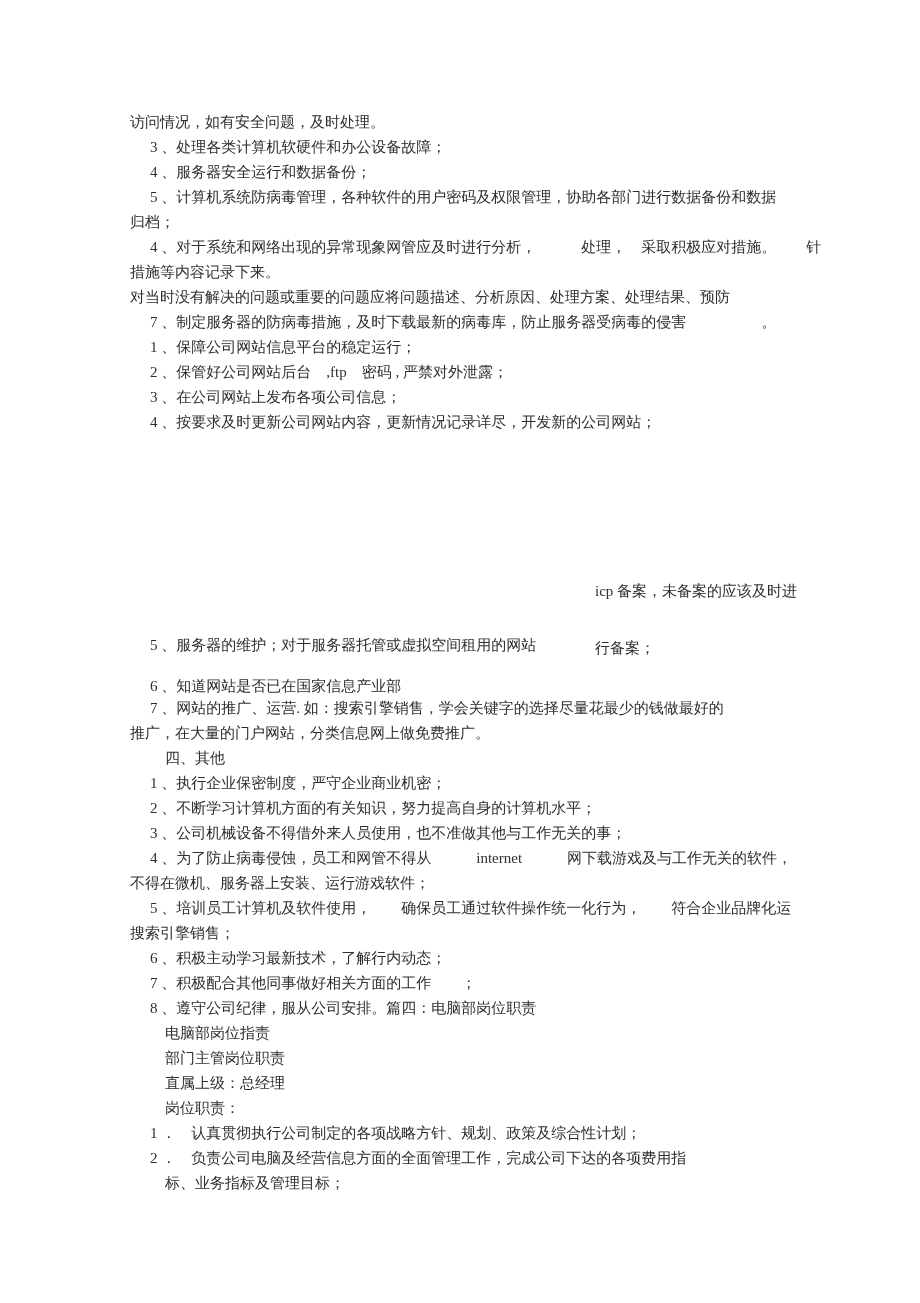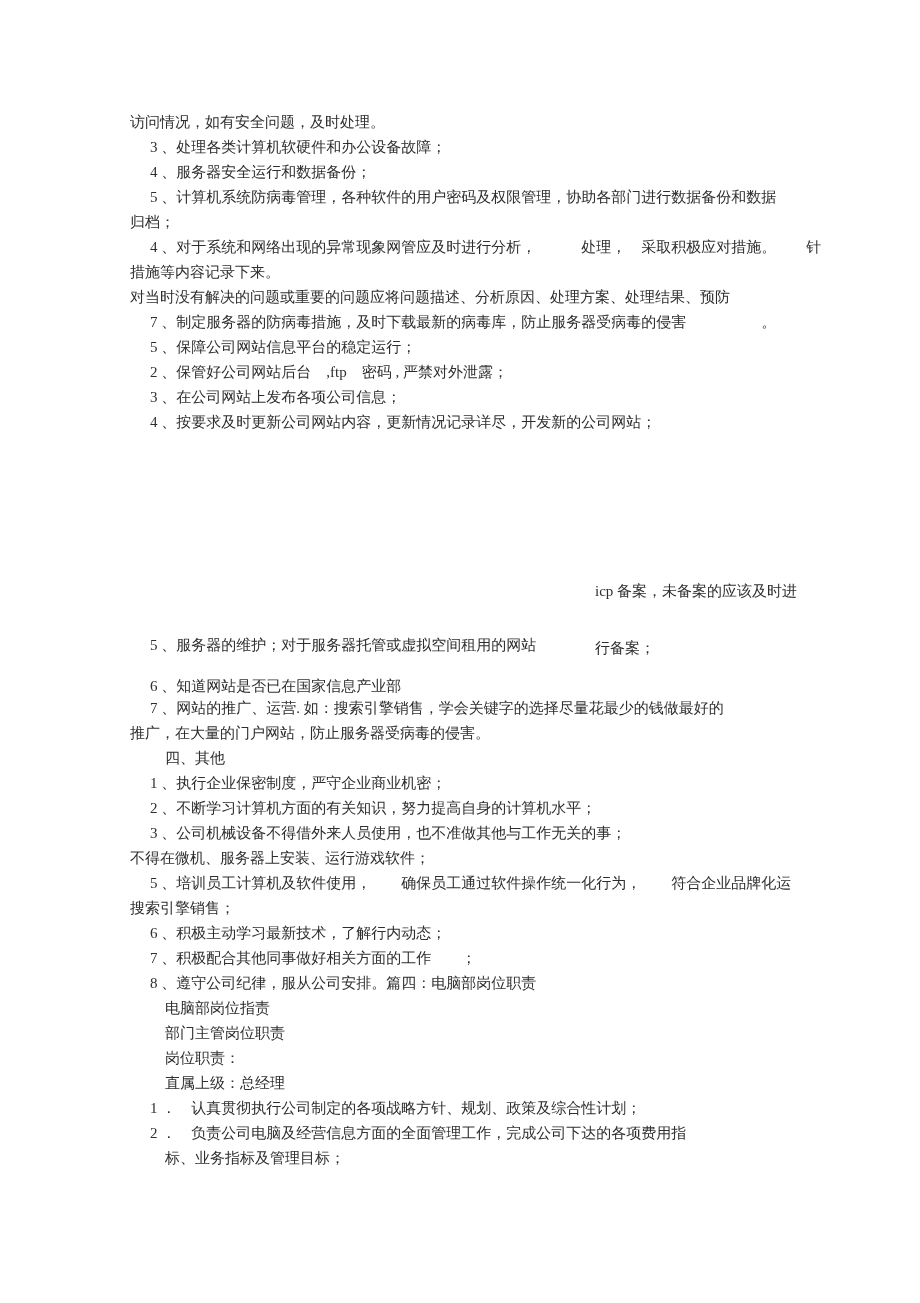"5 、保障公司网站信息平台的稳定运行；" div.line { text: 5 -> 1 }
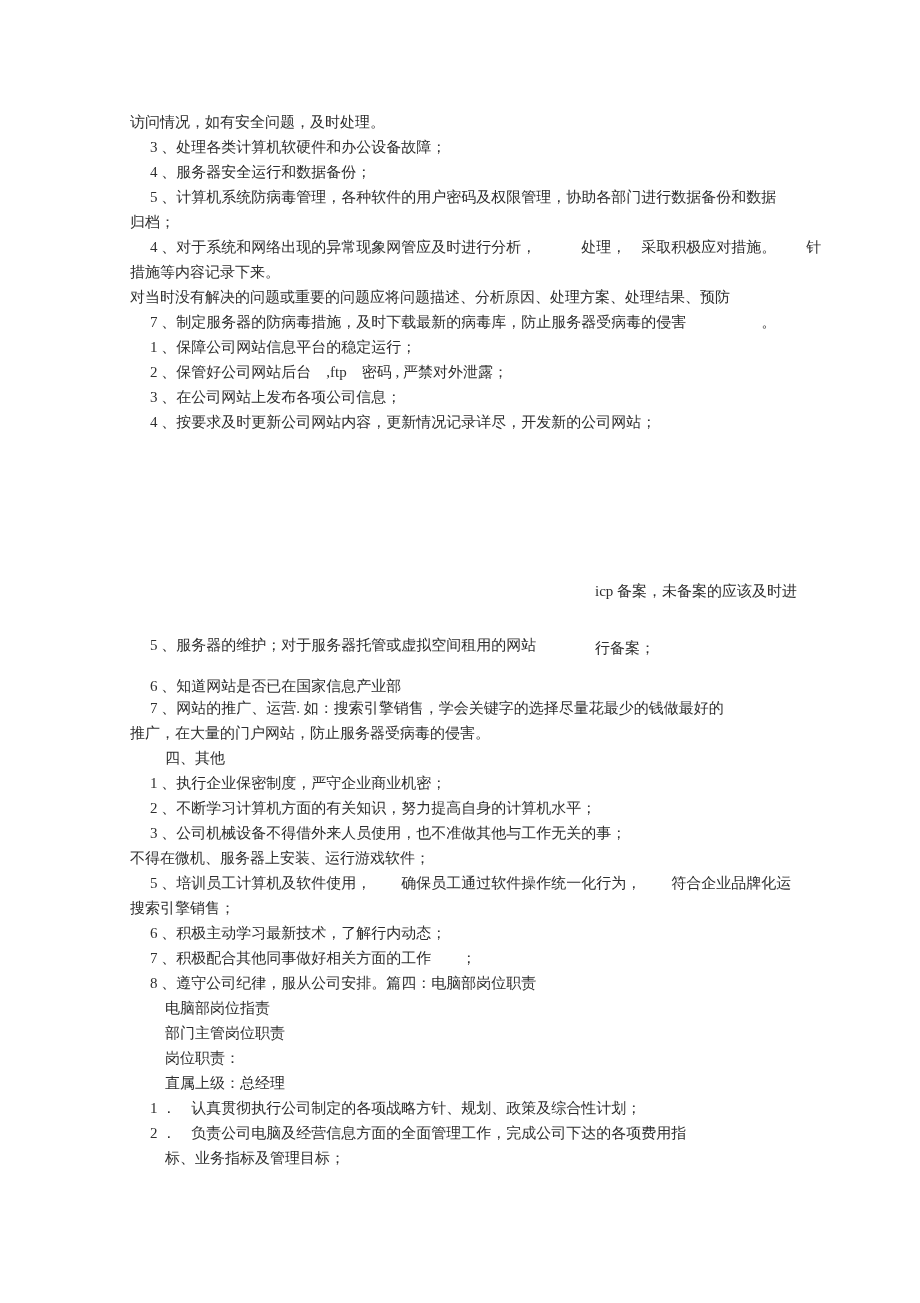"推广，在大量的门户网站，防止服务器受病毒的侵害。" div.line { text: 防止服务器受病毒的侵害 -> 分类信息网上做免费推广 }
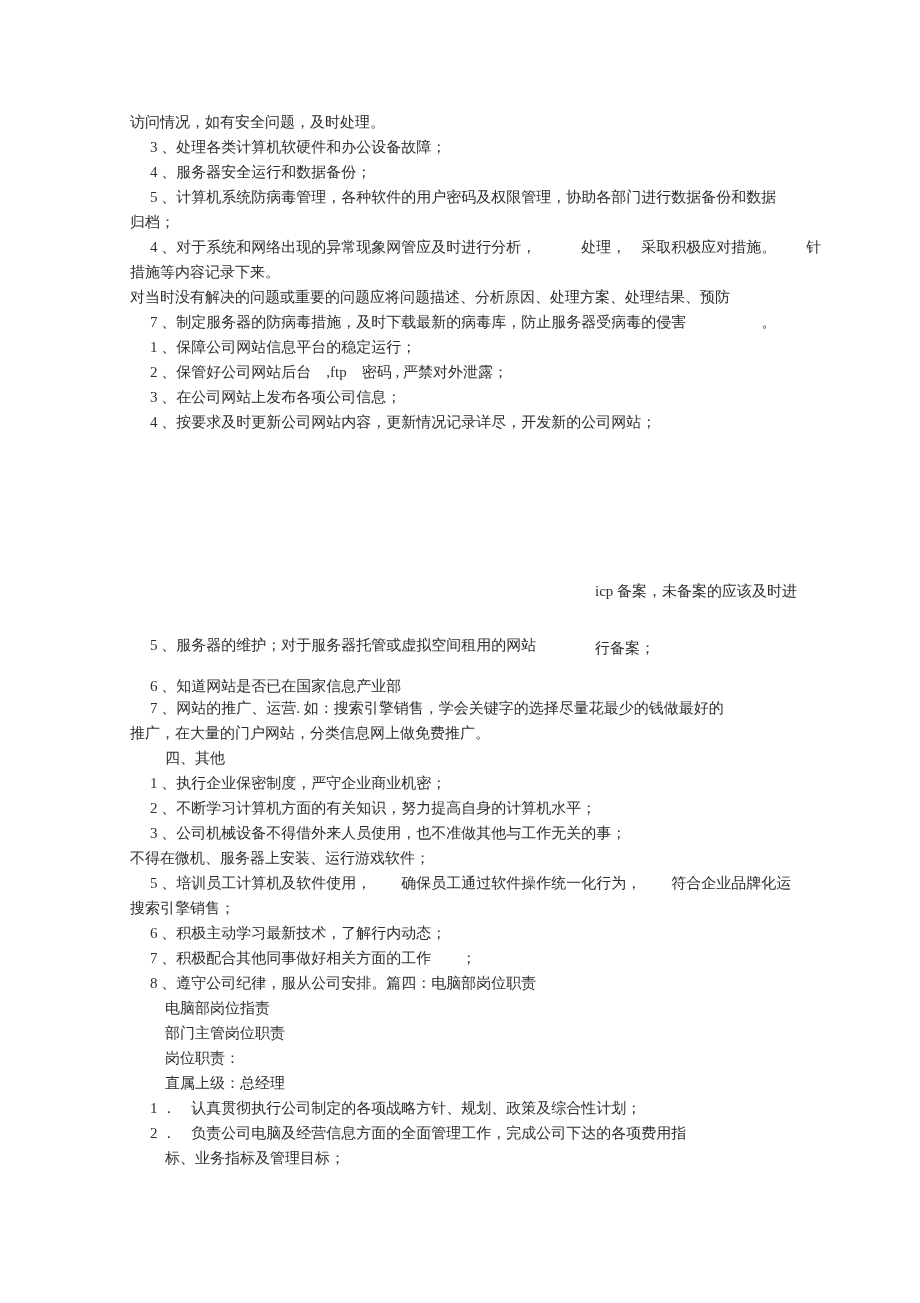"4 、为了防止病毒侵蚀，员工和网管不得从 internet" div.line { html: none -> <div>4 、为了防止病毒侵蚀，员工和网管不得从 internet 网下载游戏及与工作无关的软件，</div> }
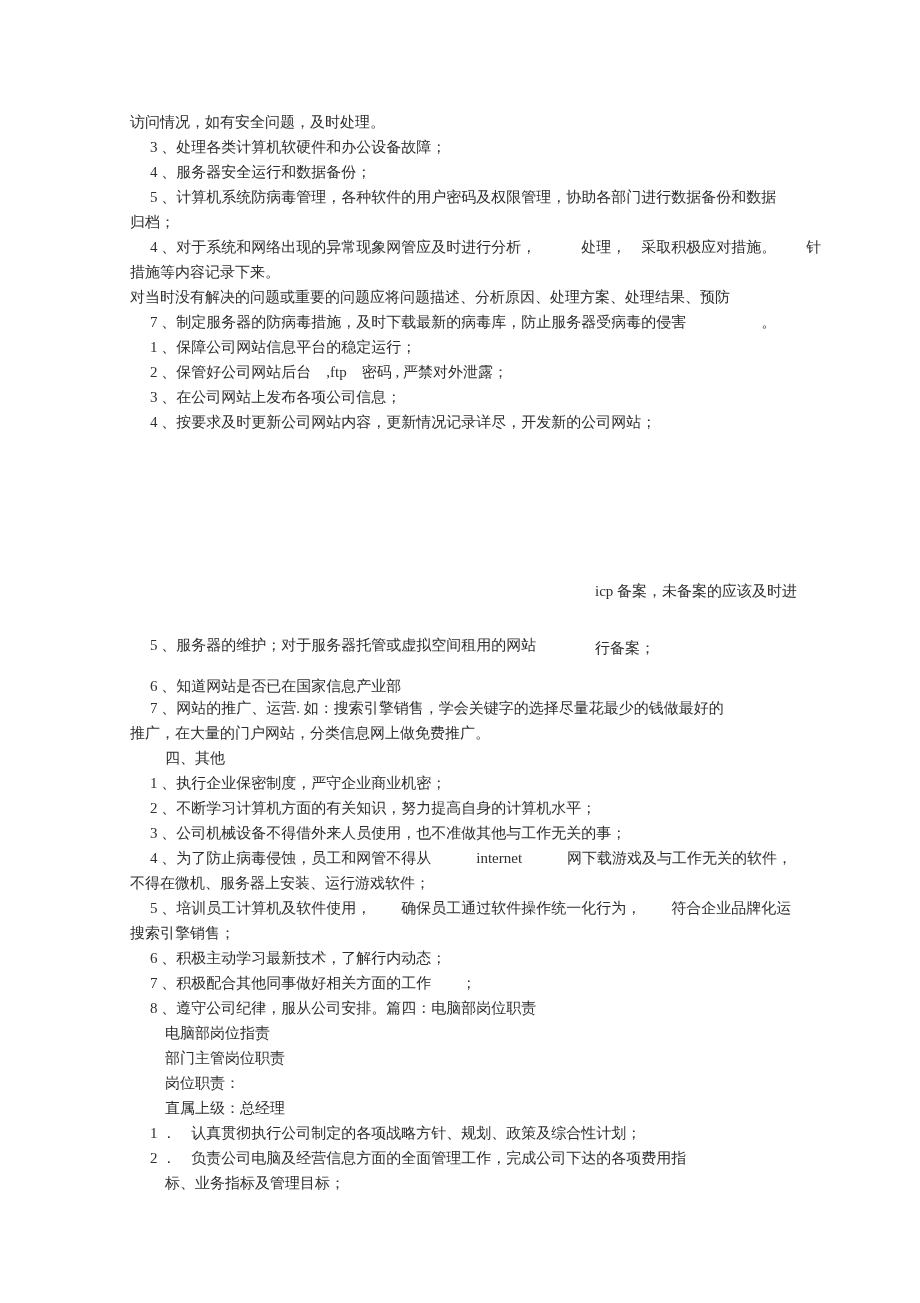"岗位职责：" div.line { order: before "直属上级：总经理" -> after "直属上级：总经理" }
